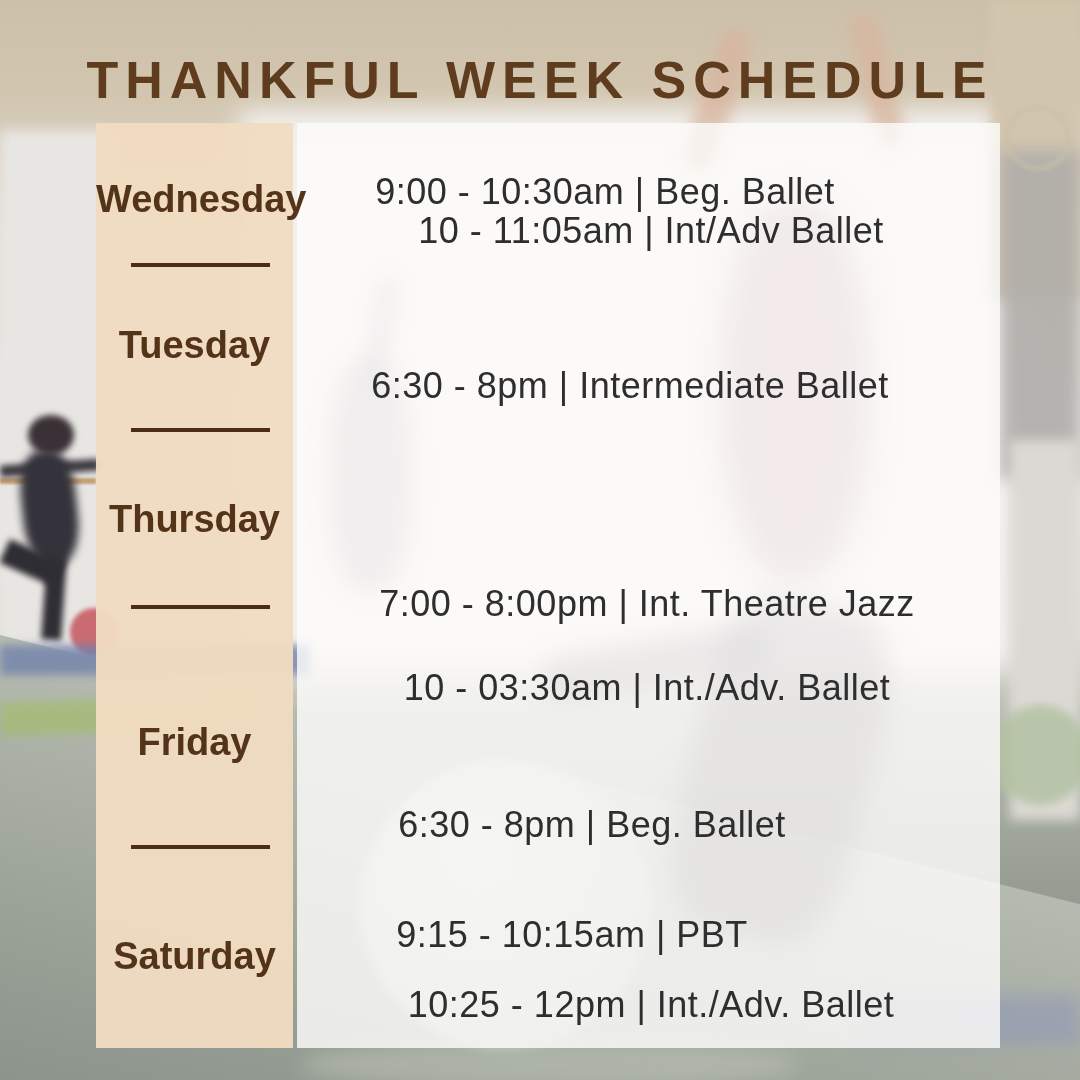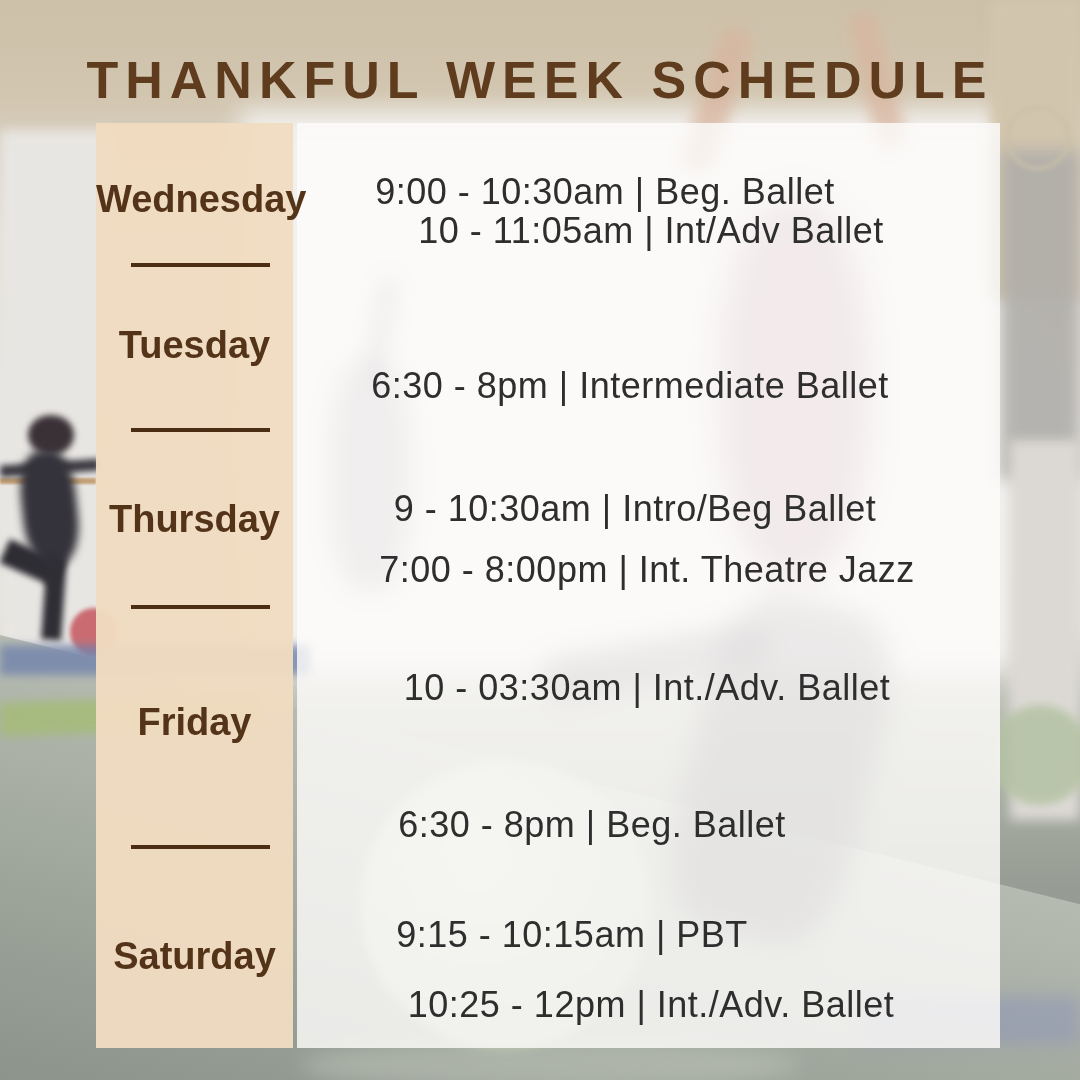"9 - 10:30am | Intro/Beg" div.row { html: <div>9 - 10:30am | Intro/Beg Ballet</div> -> none }
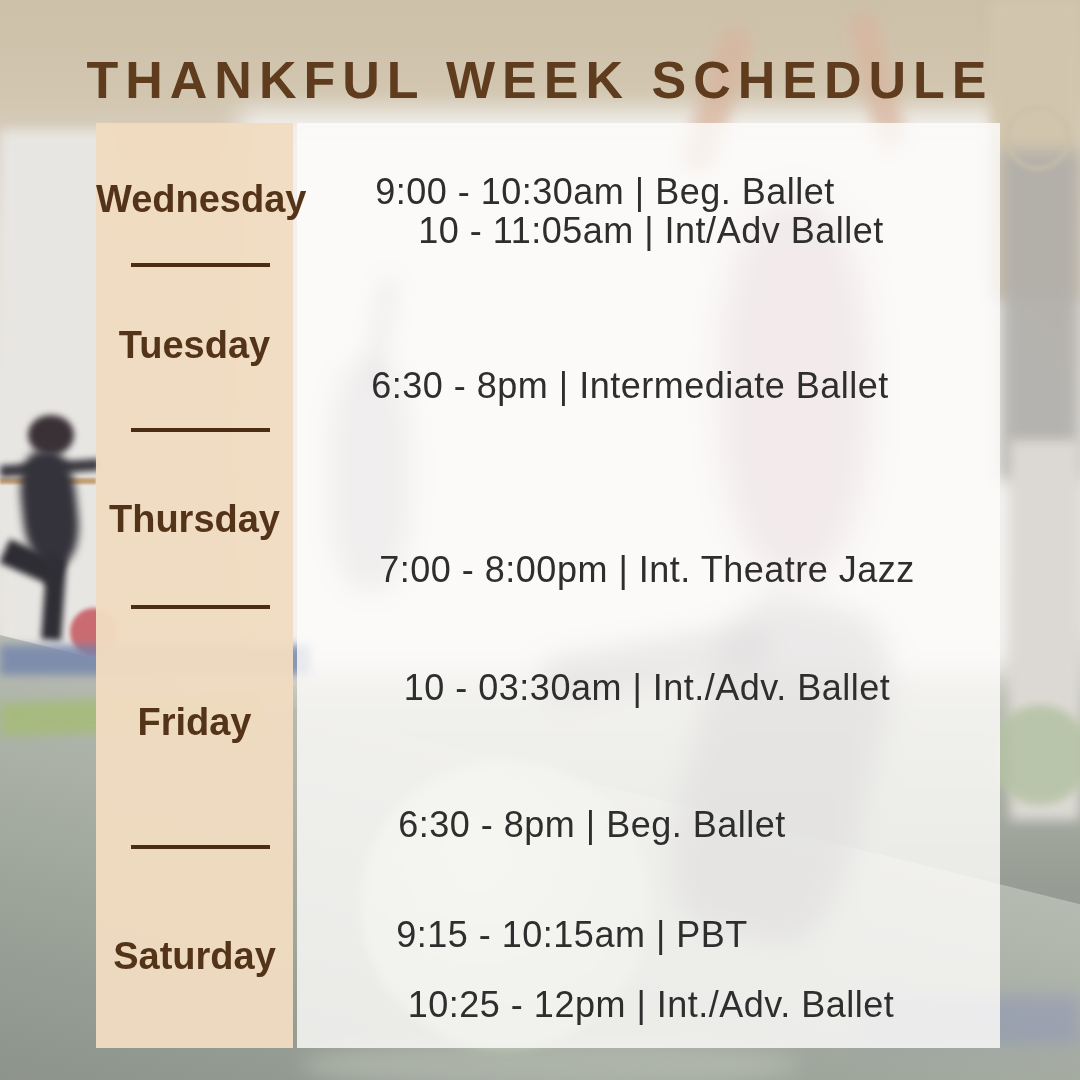"7:00 - 8:00pm | Int." div.row { top: 570px -> 604px }
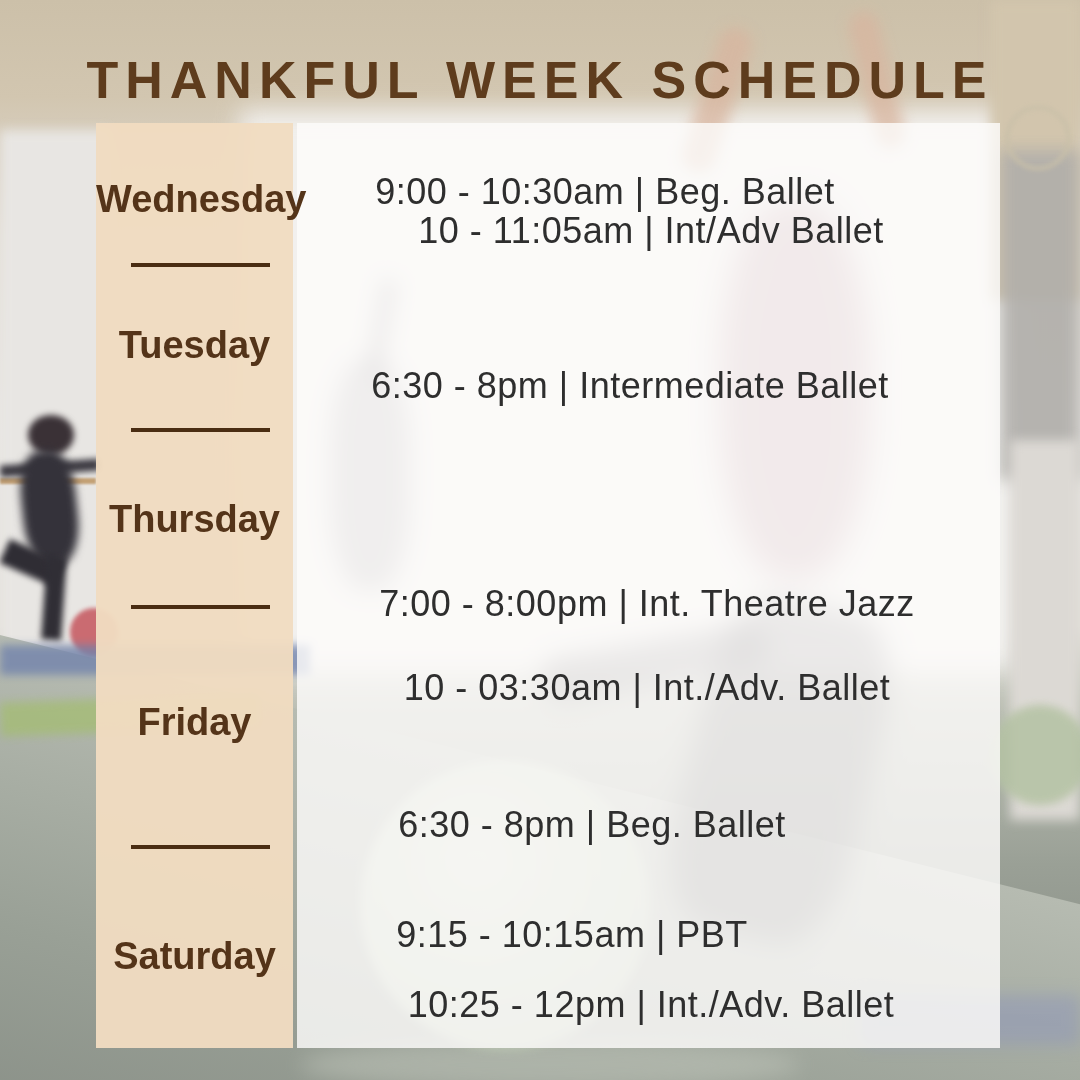"Friday" div.day { top: 722px -> 742px }
